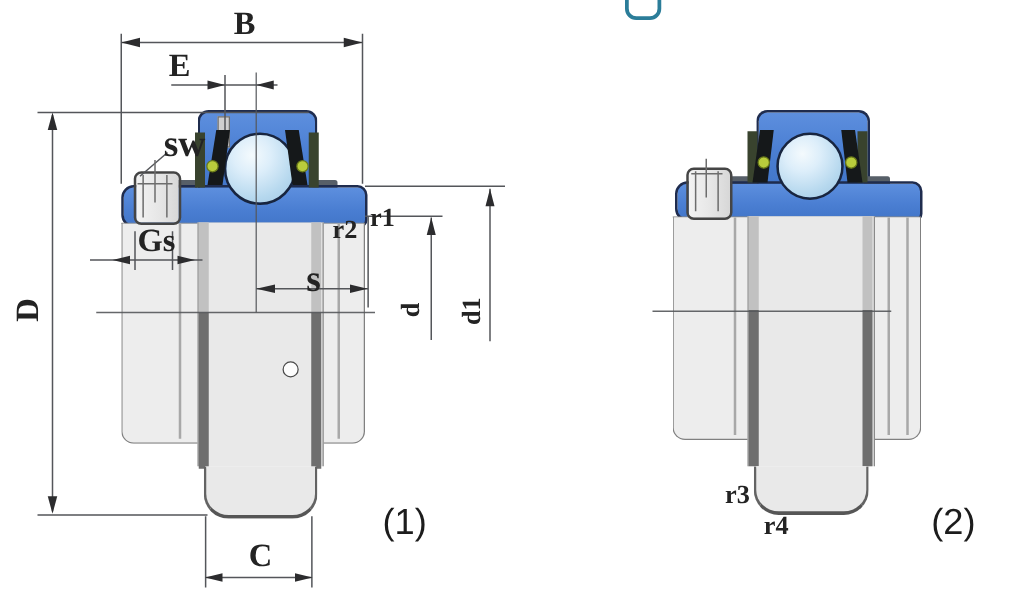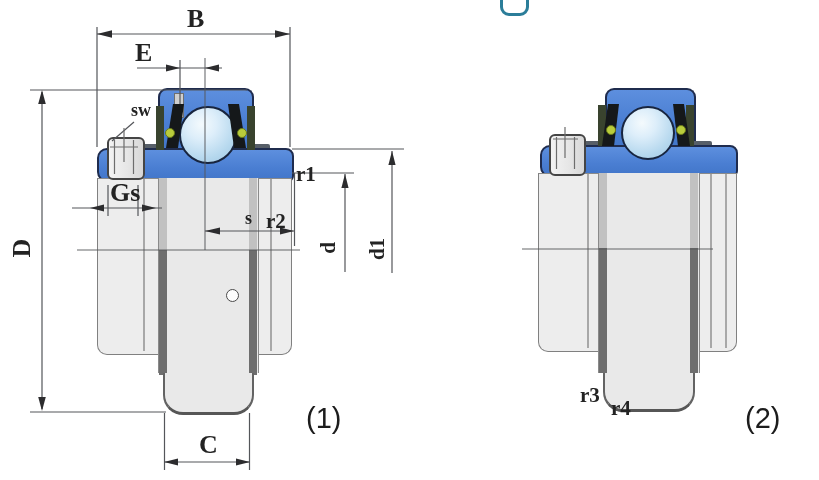"sw" .lab-22 { font-size: 18px -> 30px }
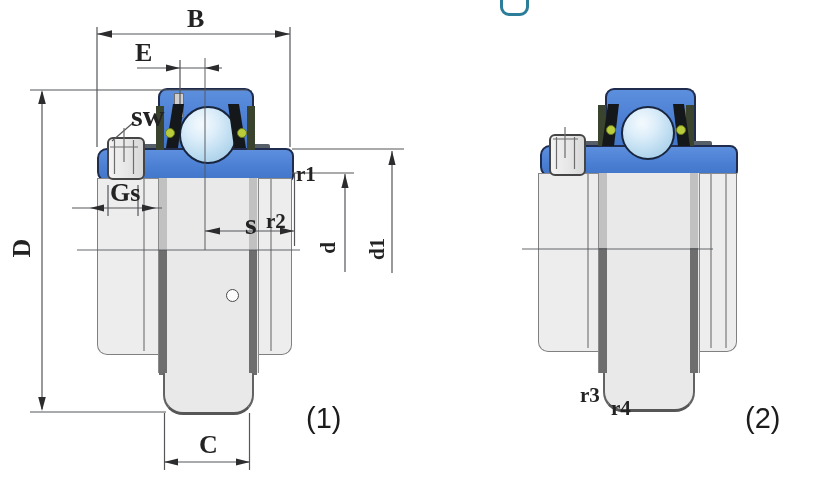"r2" div.dim-label { margin-top: 38px -> none }
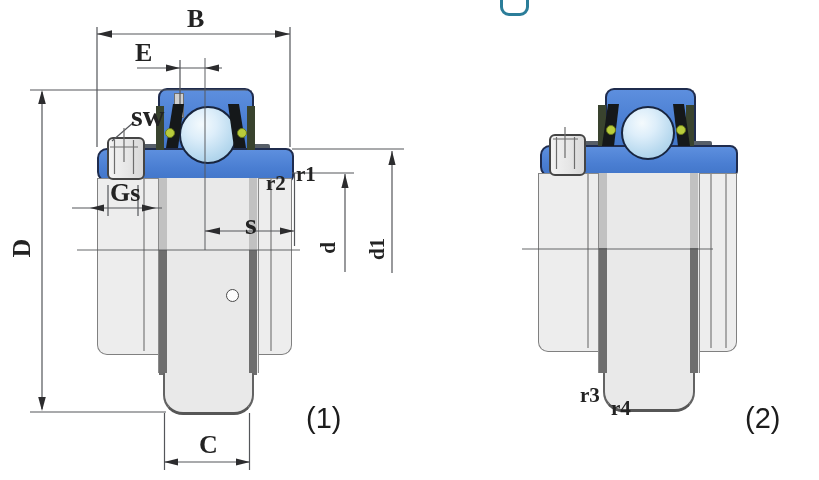"r4" div.dim-label { top: 398px -> 410px }
